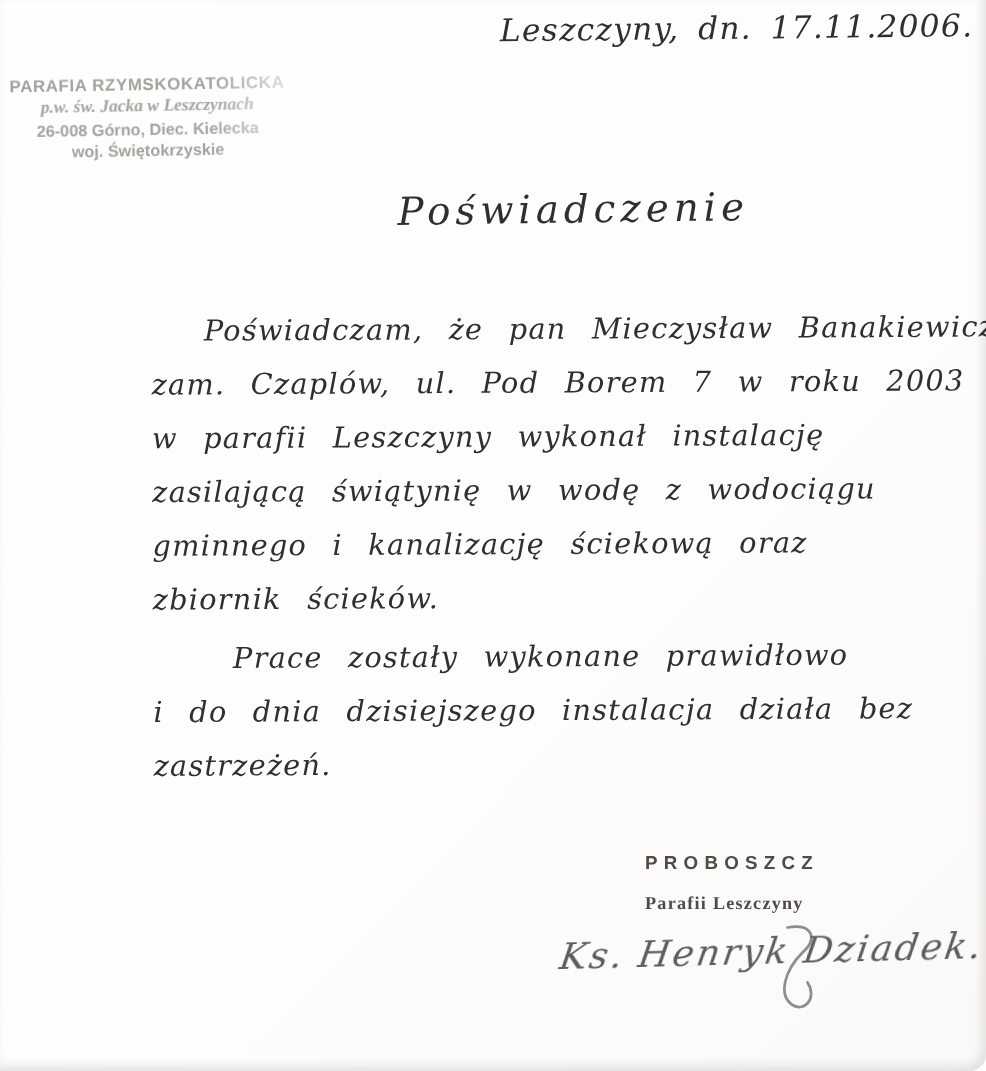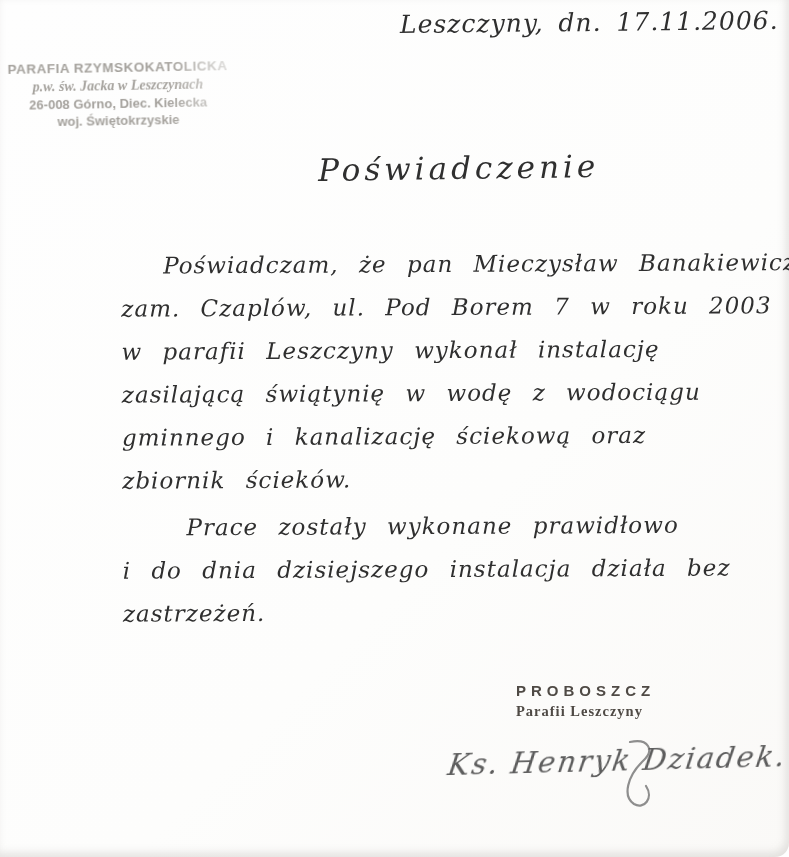"Parafii Leszczyny" .footer-stamp .f2 { margin-top: 4px -> 16px }
